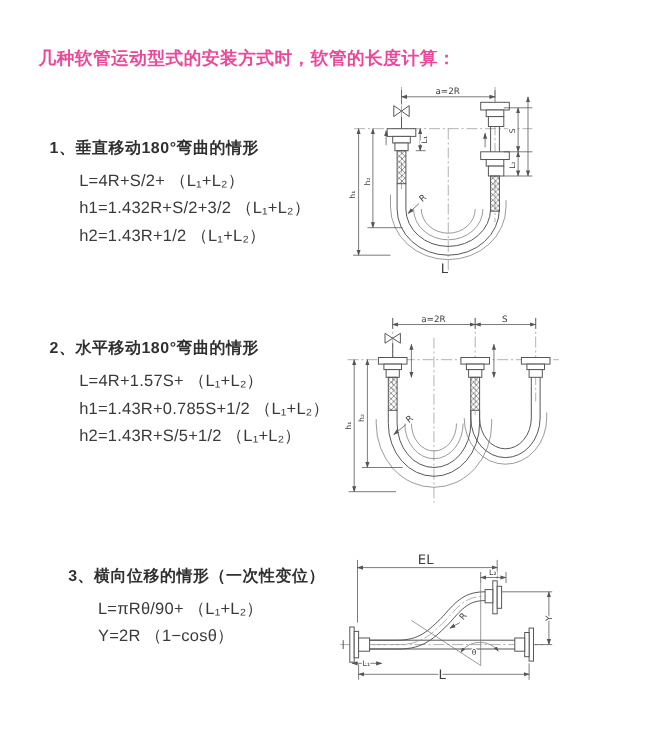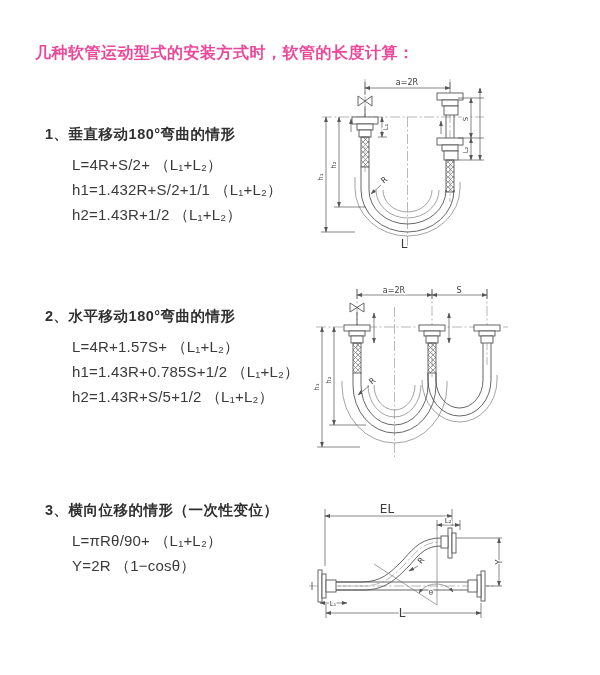"h1=1.432R+S/2+1/1 （L₁+L₂）" div.formula { text: 1.432R+S/2+1/1 -> 1.432R+S/2+3/2 }
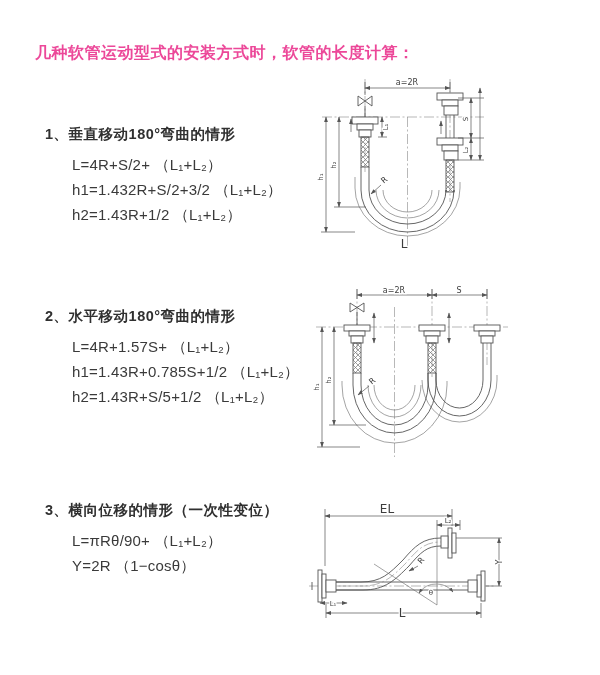"3、横向位移的情形（一次性变位）" .sec-3 { margin-left: none -> 17px; top: 501px -> 514px }
